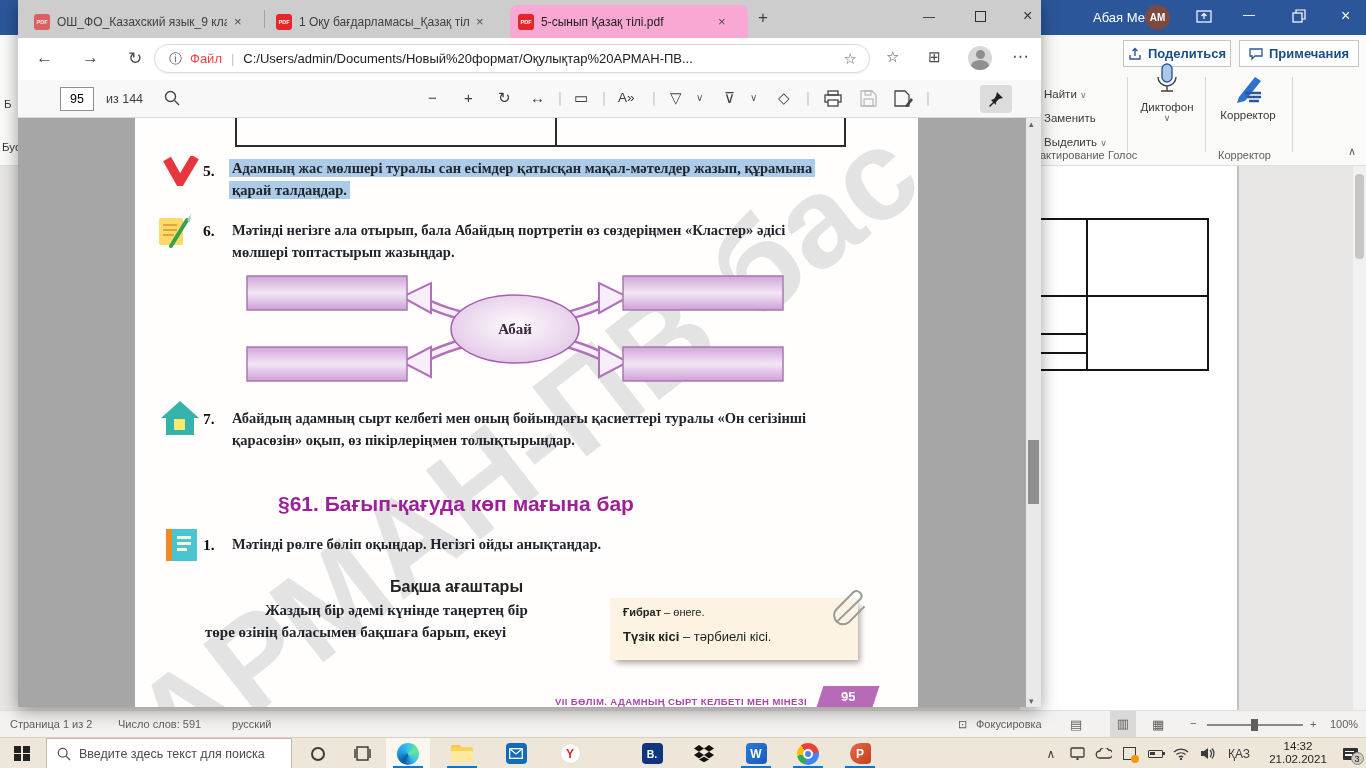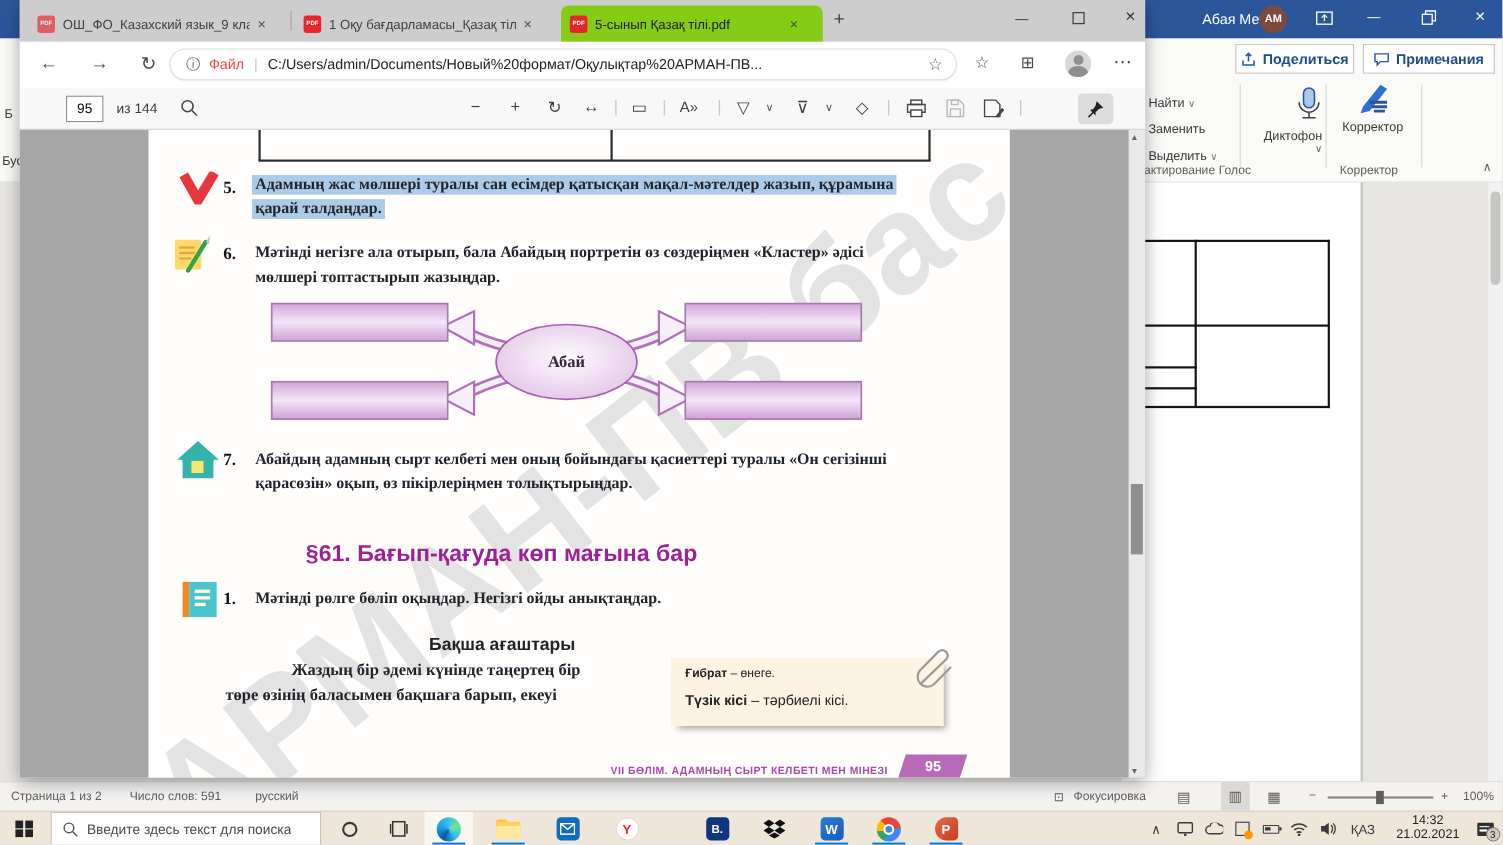"5-сынып Қазақ тілі.pdf" .tab.active { background: #84cc16 -> #f9a8d4 }
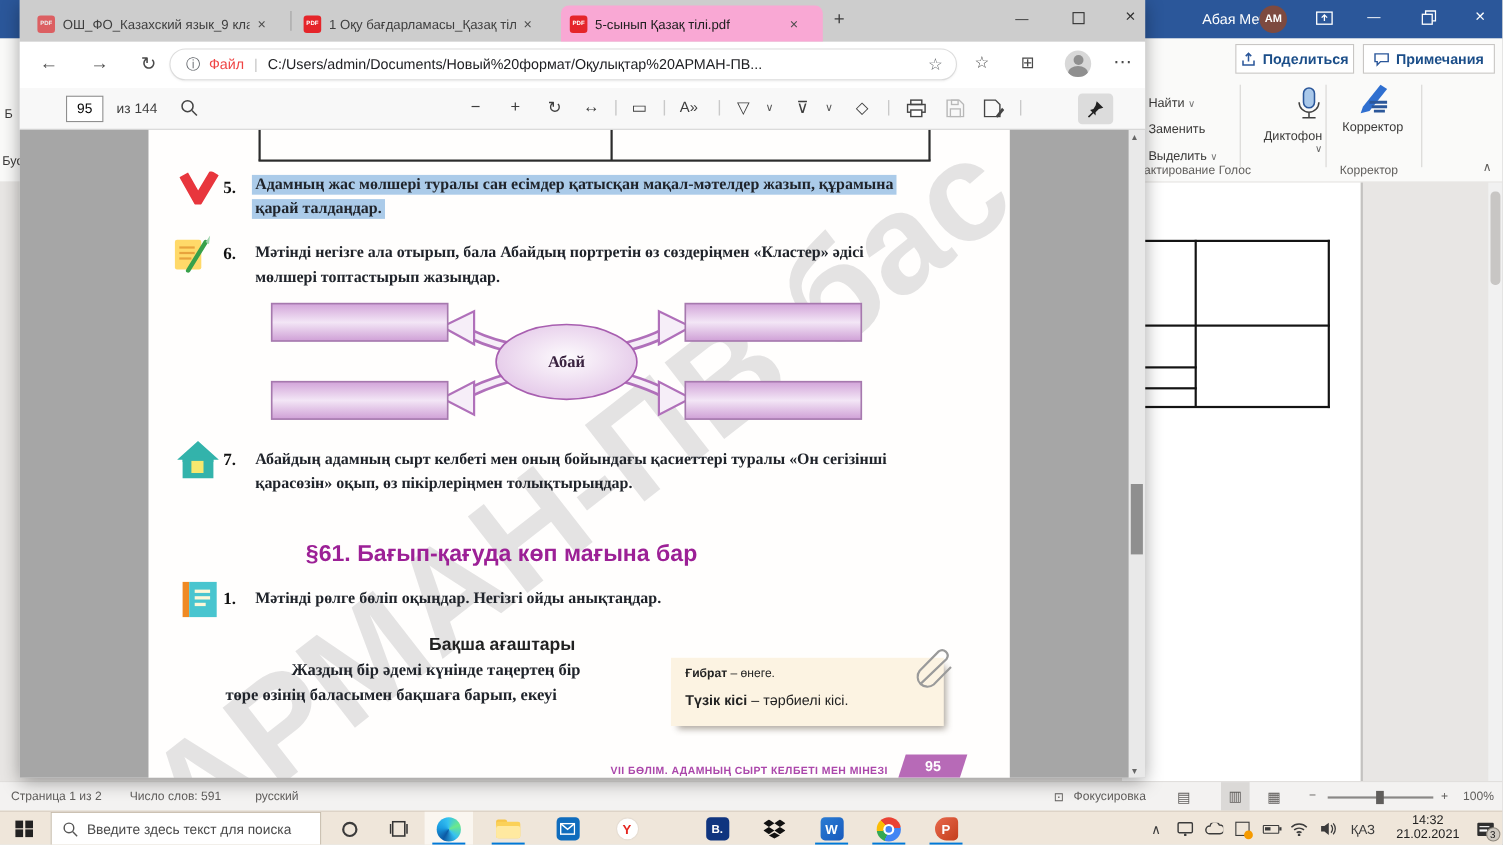"Диктофон" div.abs { text-align: right -> center; top: 44px -> 28px }
